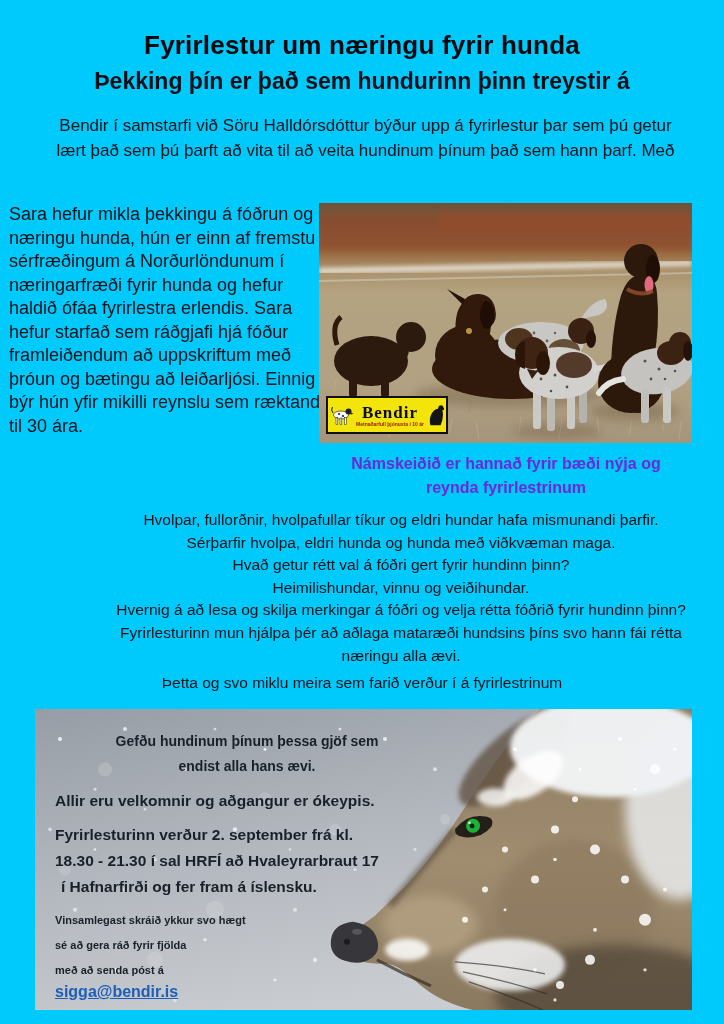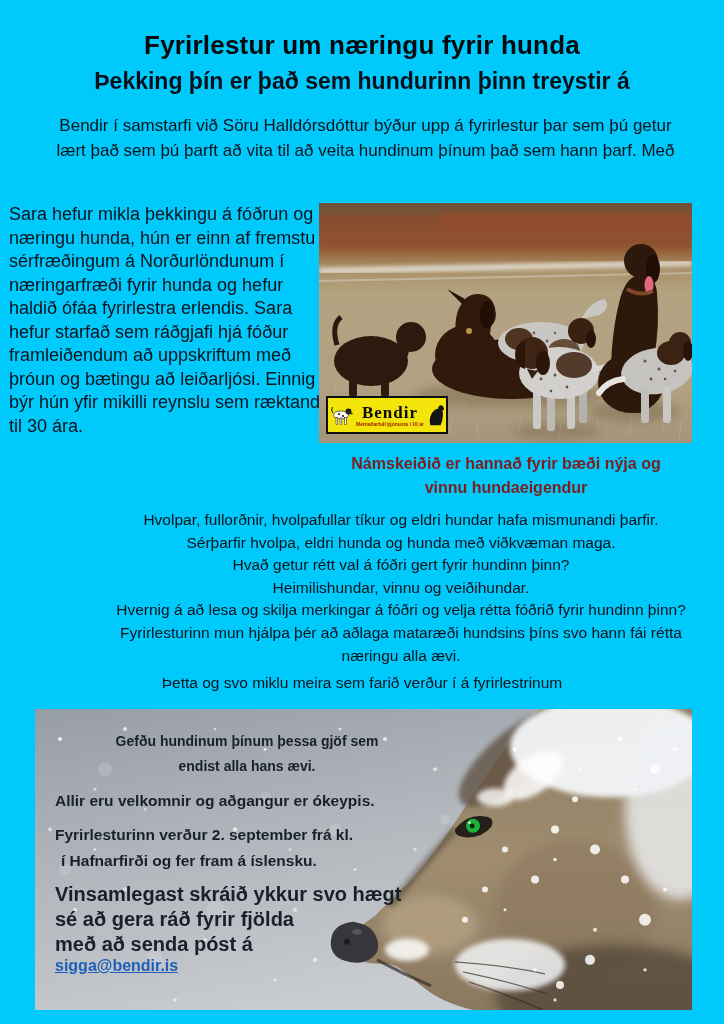"Námskeiðið er hannað fyrir bæði" .caption { color: #7f1d1d -> #6d28d9 }
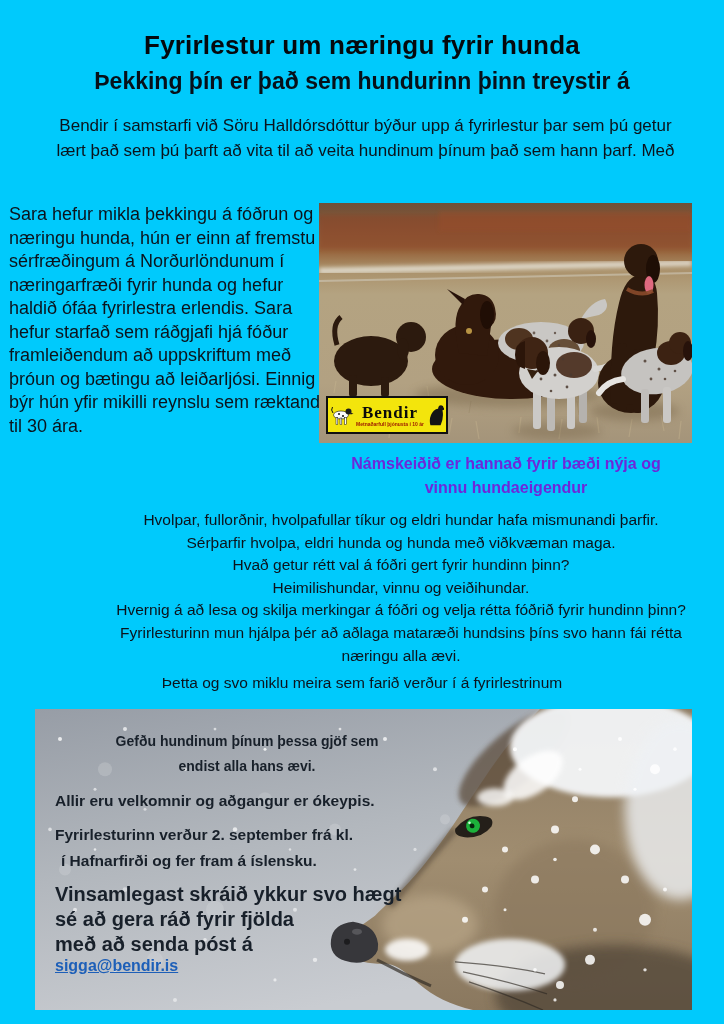"vinnu hundaeigendur" div { text: vinnu hundaeigendur -> reynda fyrirlestrinum }
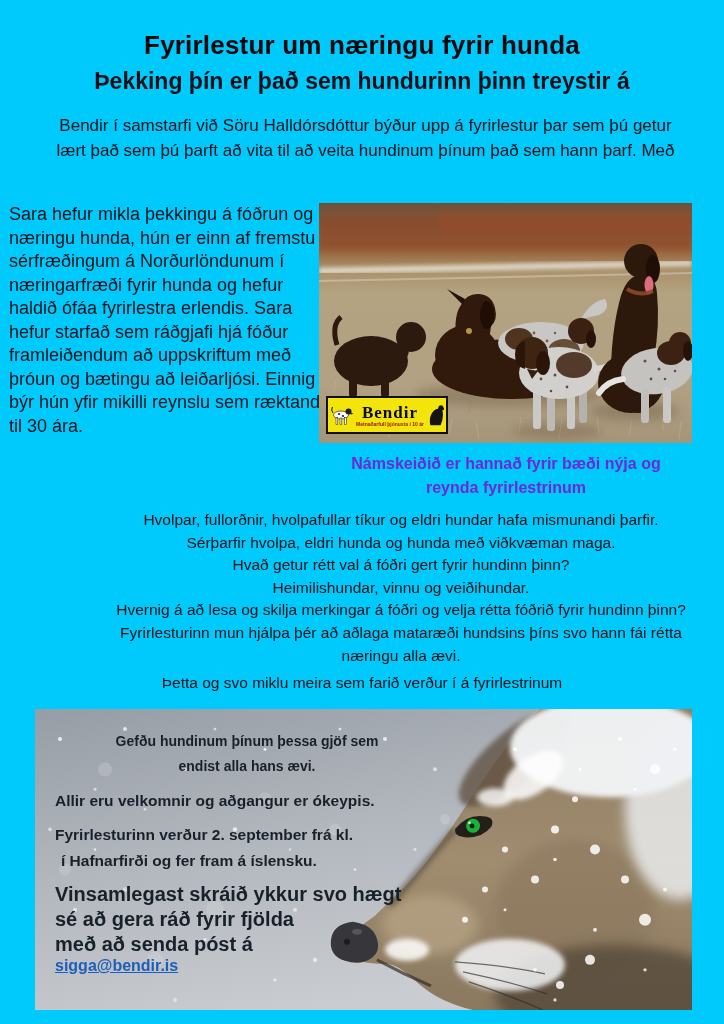"18.30 - 21.30 í sal" div { html: none -> <div>18.30 - 21.30 í sal HRFÍ að Hvaleyrarbraut 17</div> }
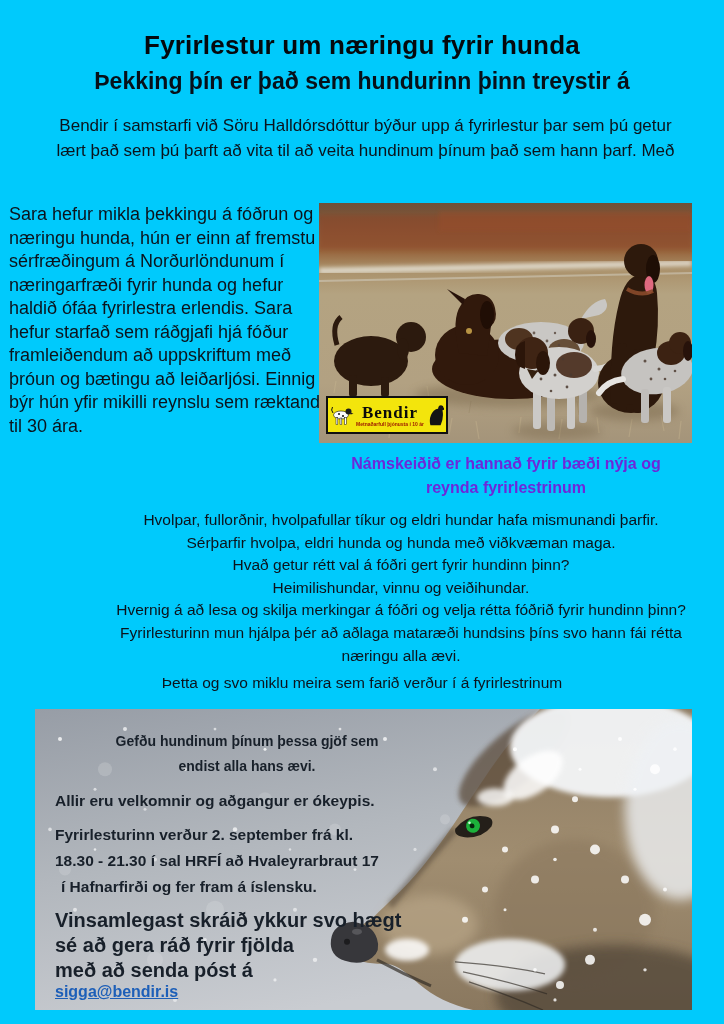"Vinsamlegast skráið ykkur svo hægt" .signup { font-size: 20px -> 11px }
